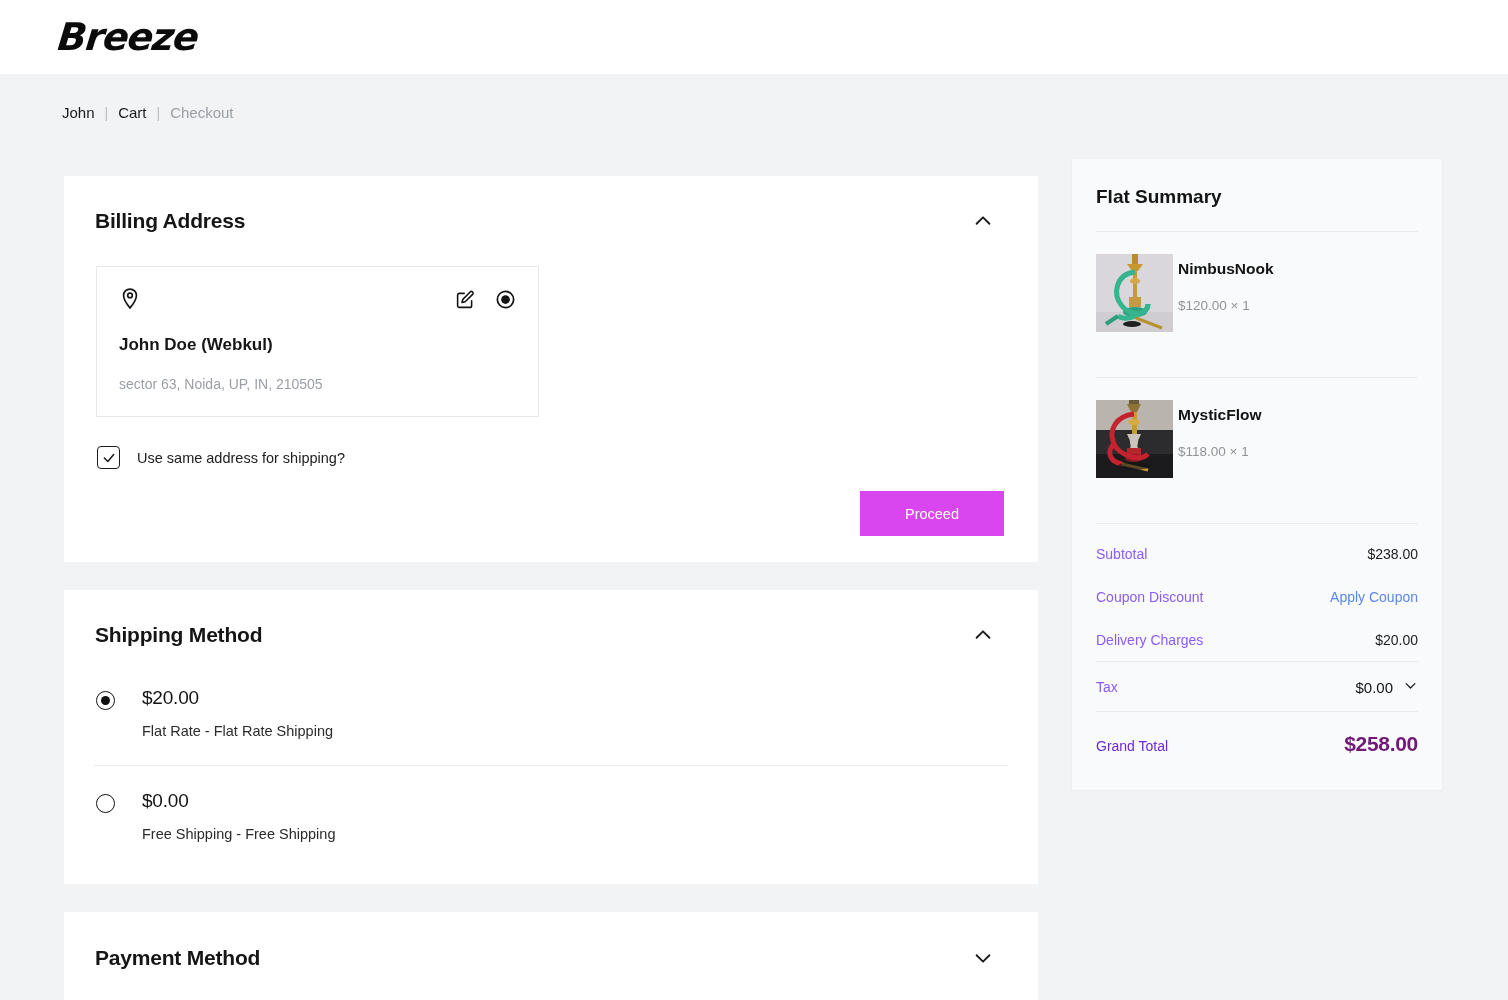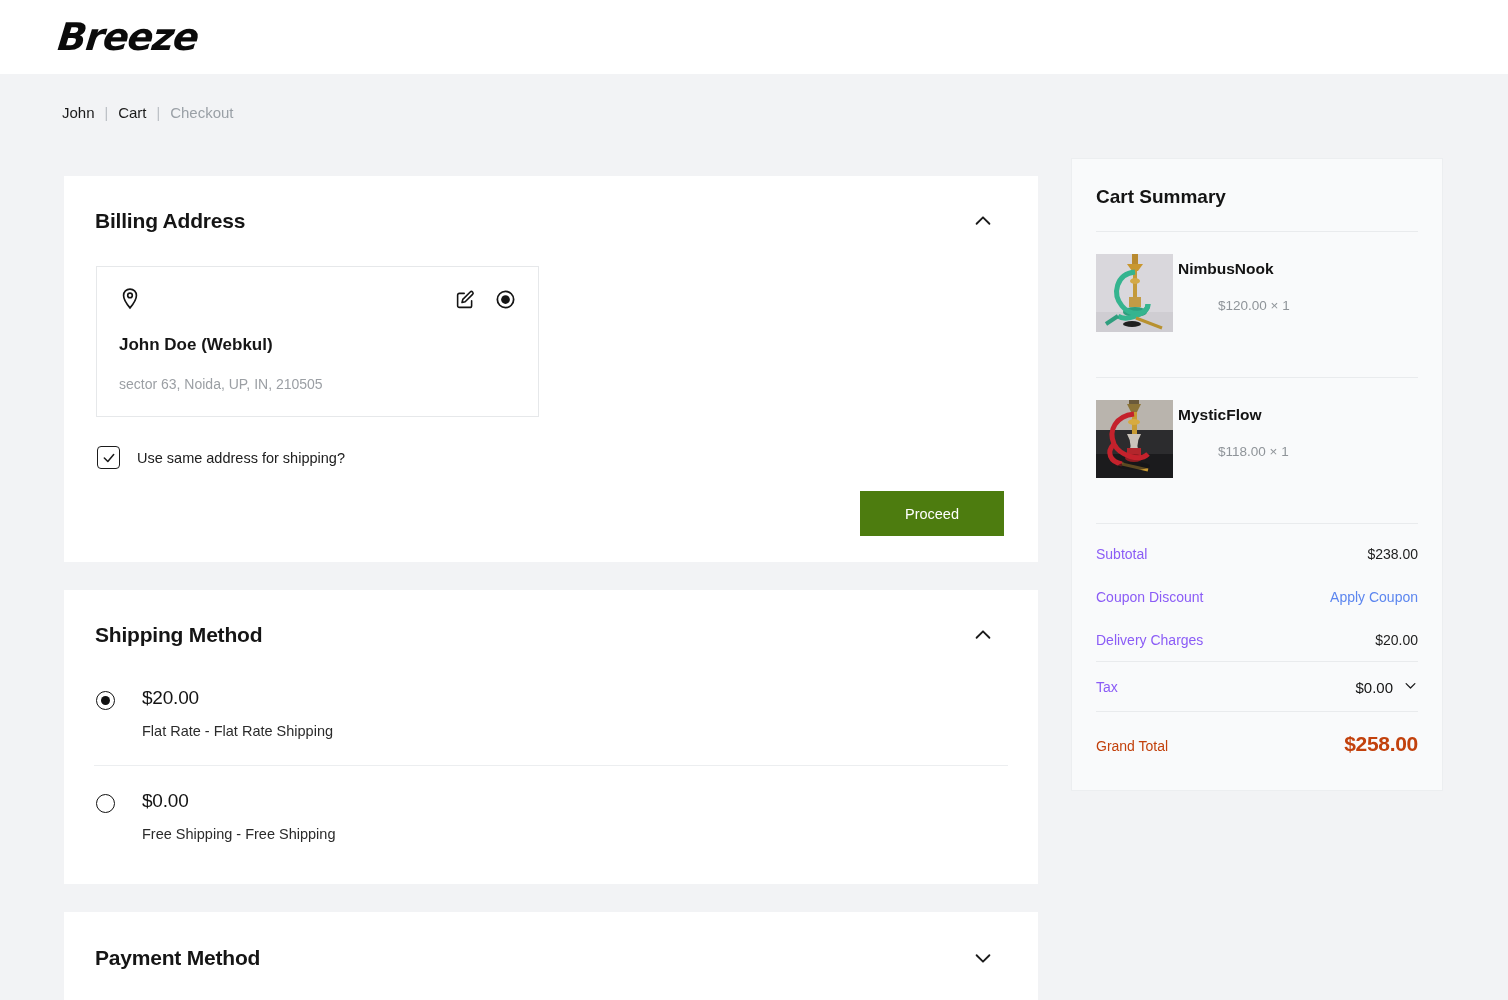"Cart Summary" div.summary-title { text: Cart -> Flat }
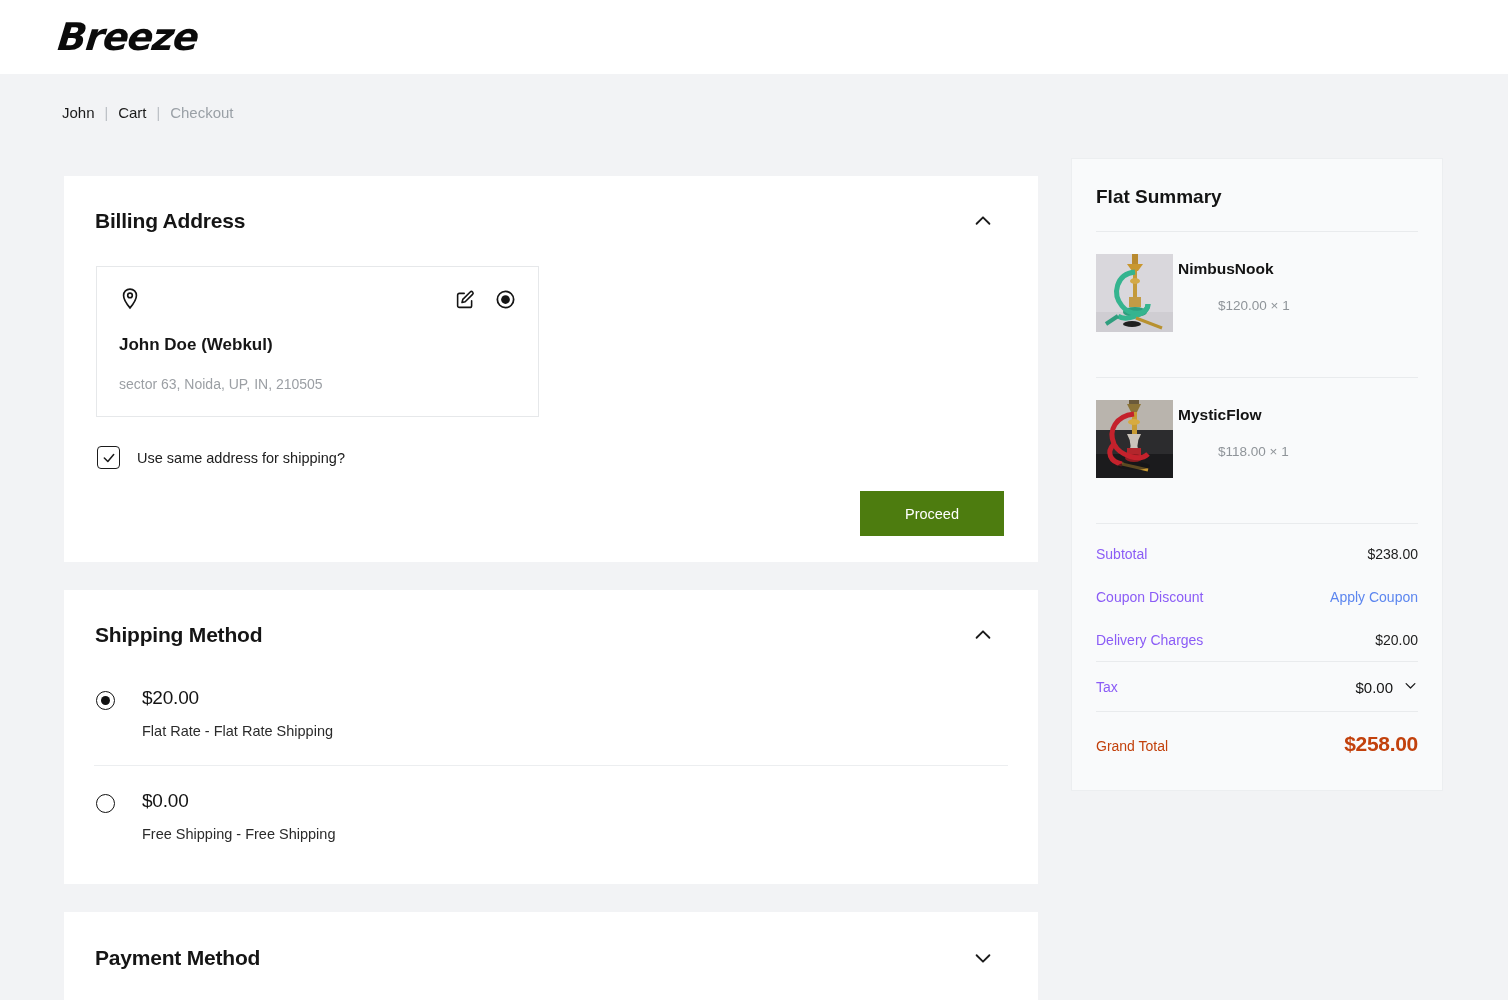"$120.00 × 1" .item-price { margin-left: 40px -> none }
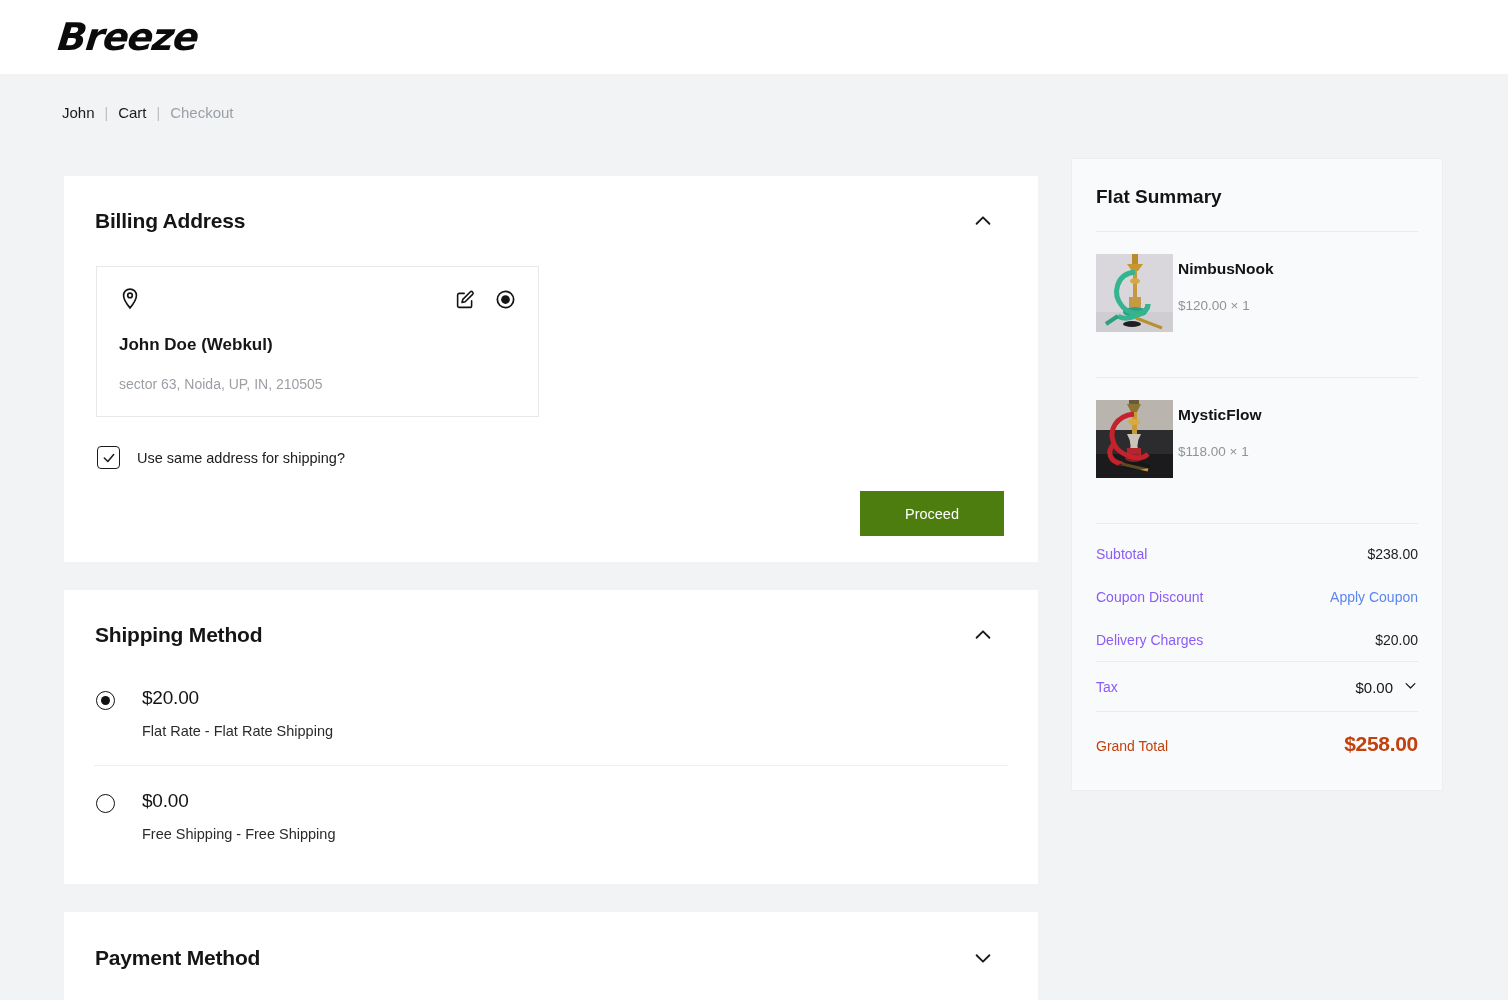"Proceed" .btn-proceed { background: #4d7c0f -> #d946ef }
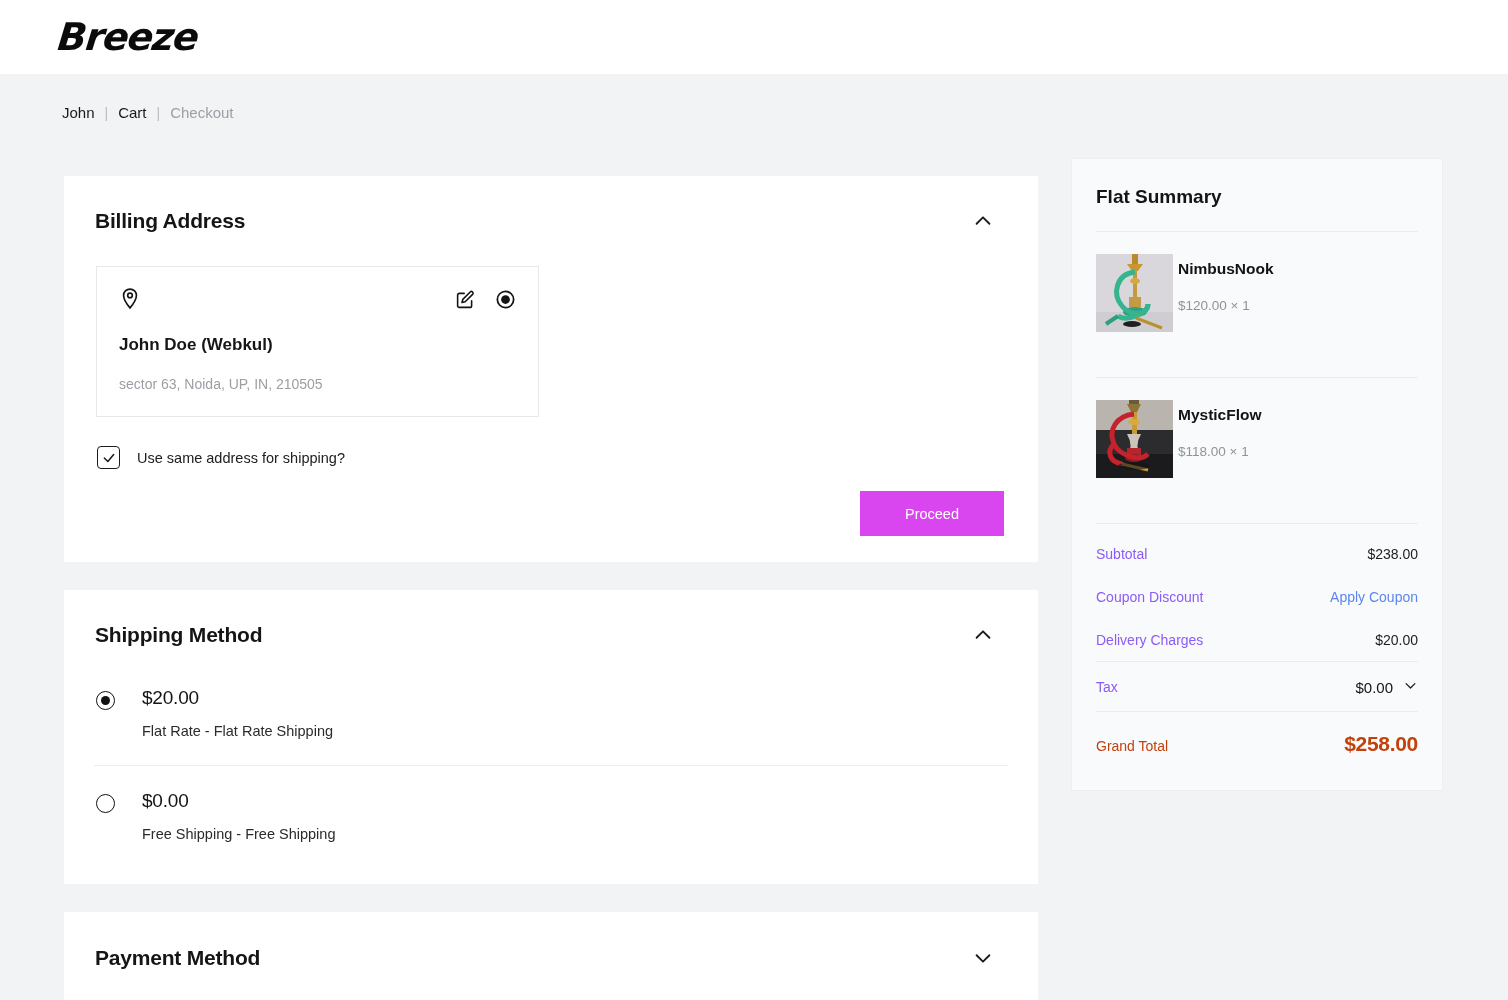"Grand Total" .grand-label { color: #c2410c -> #6d28d9 }
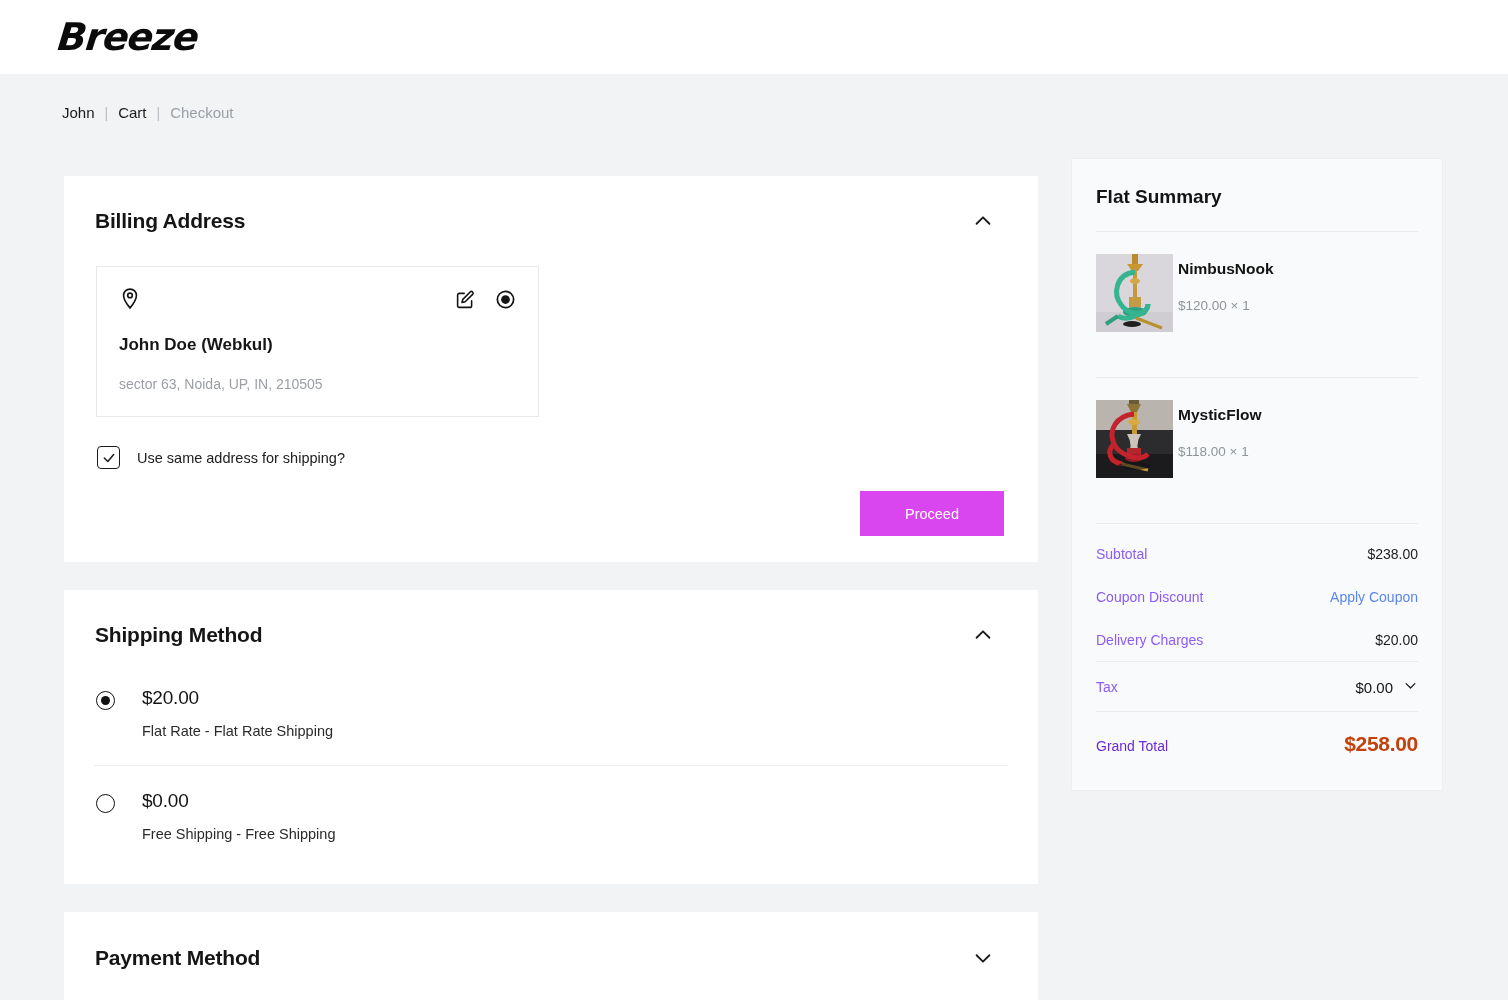"$258.00" .grand-val { color: #c2410c -> #701a75 }
